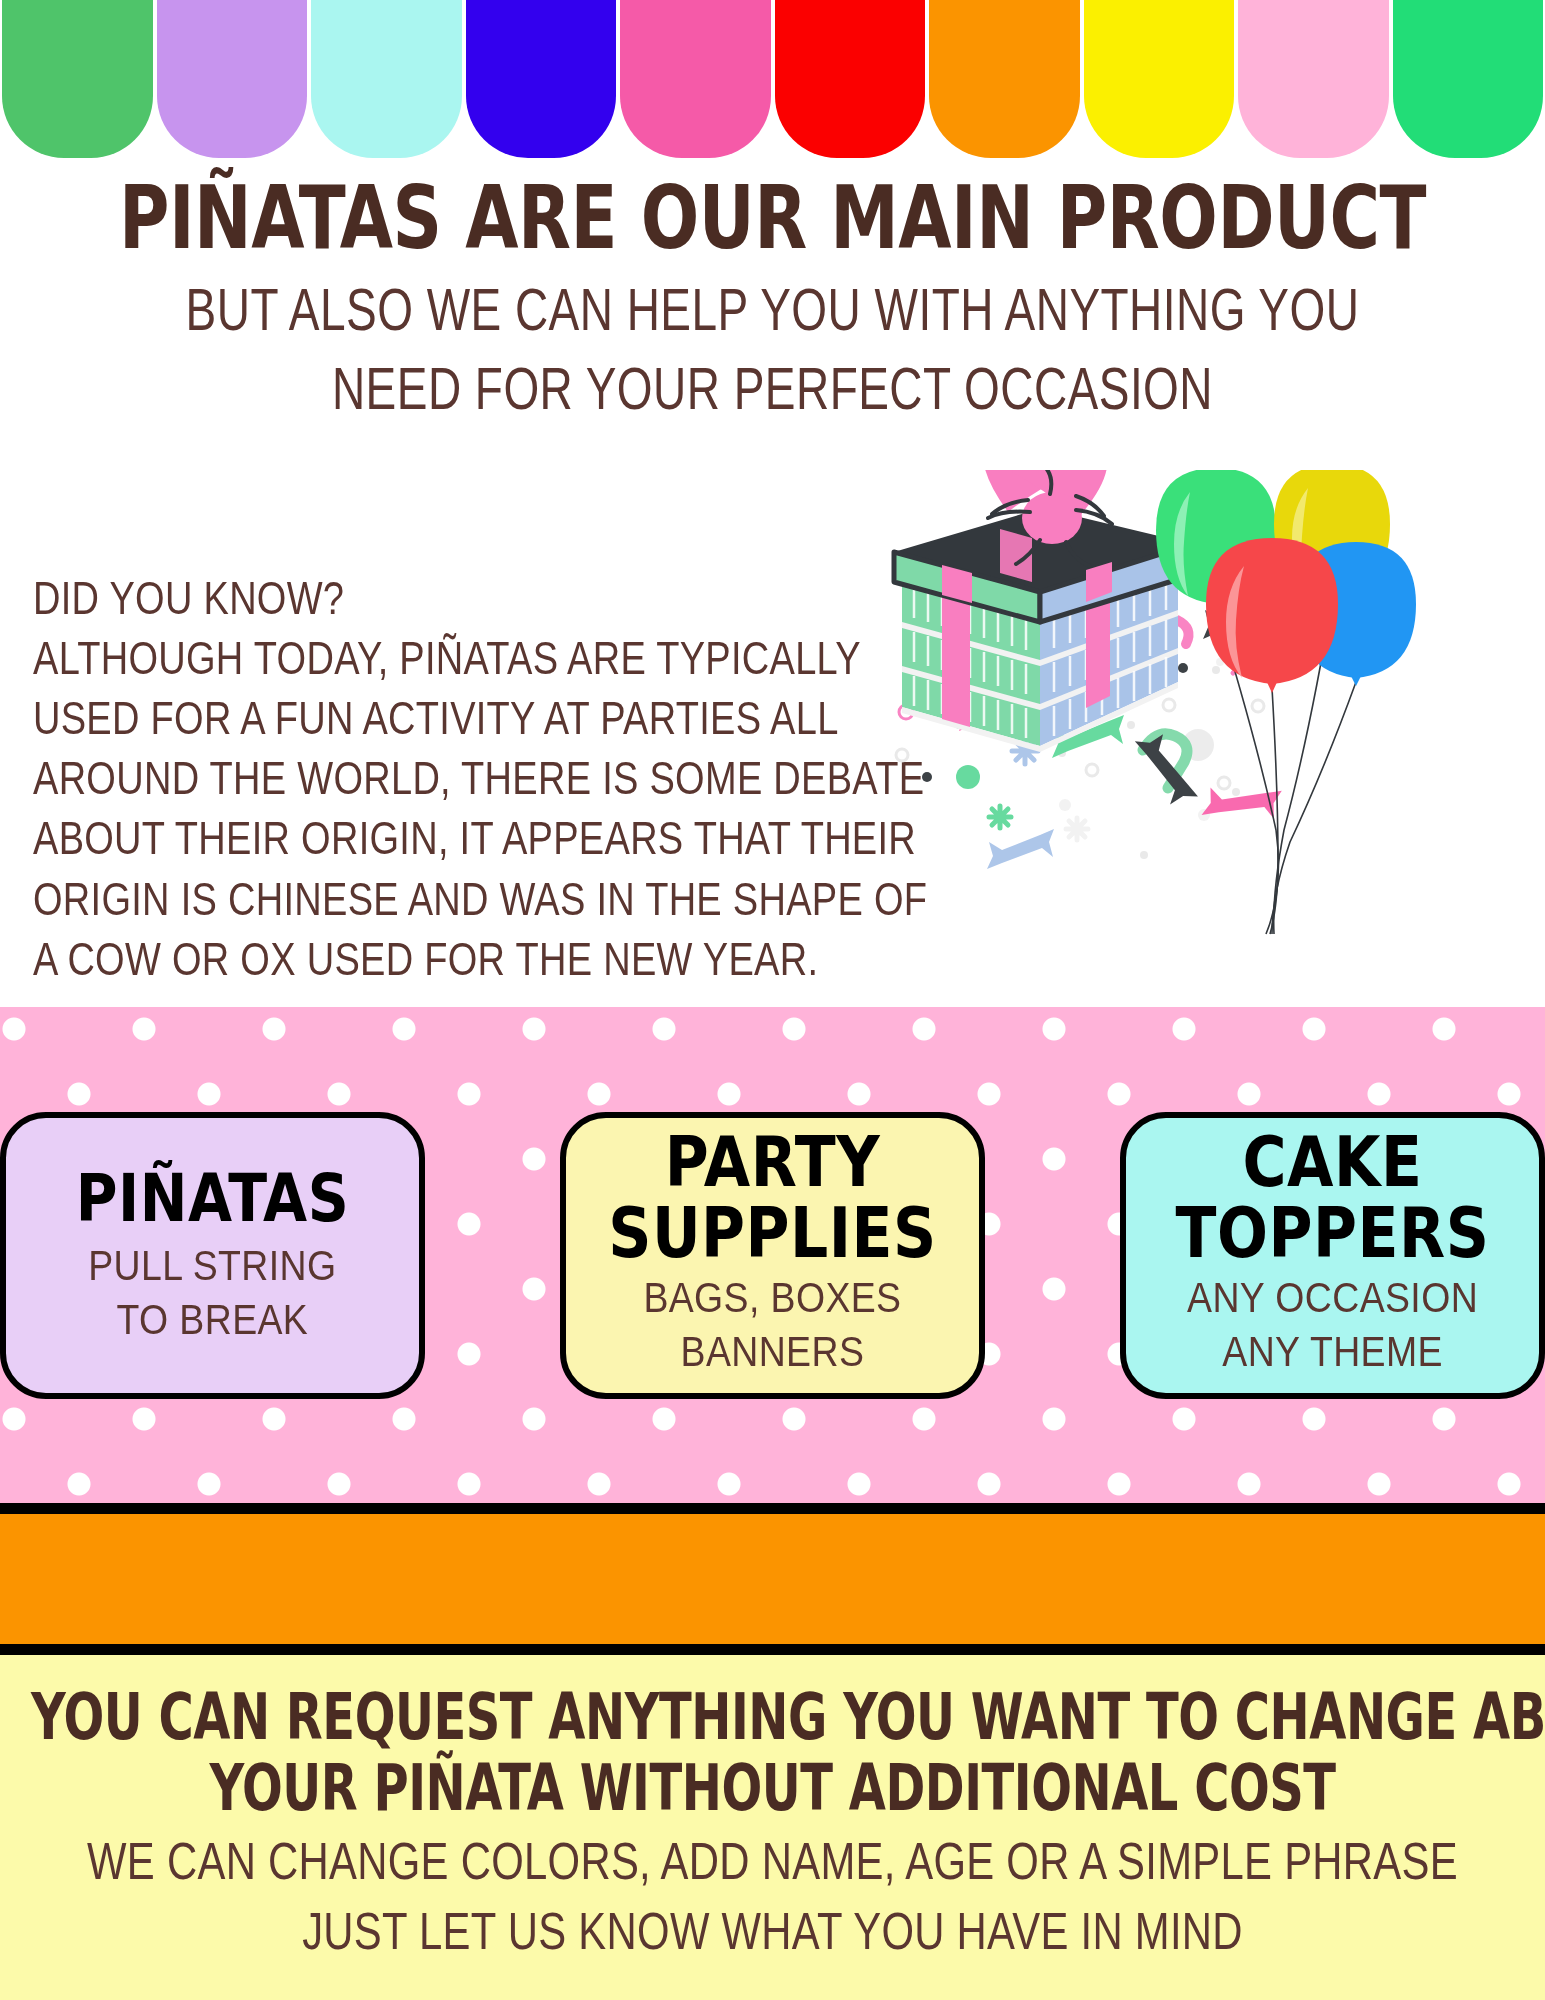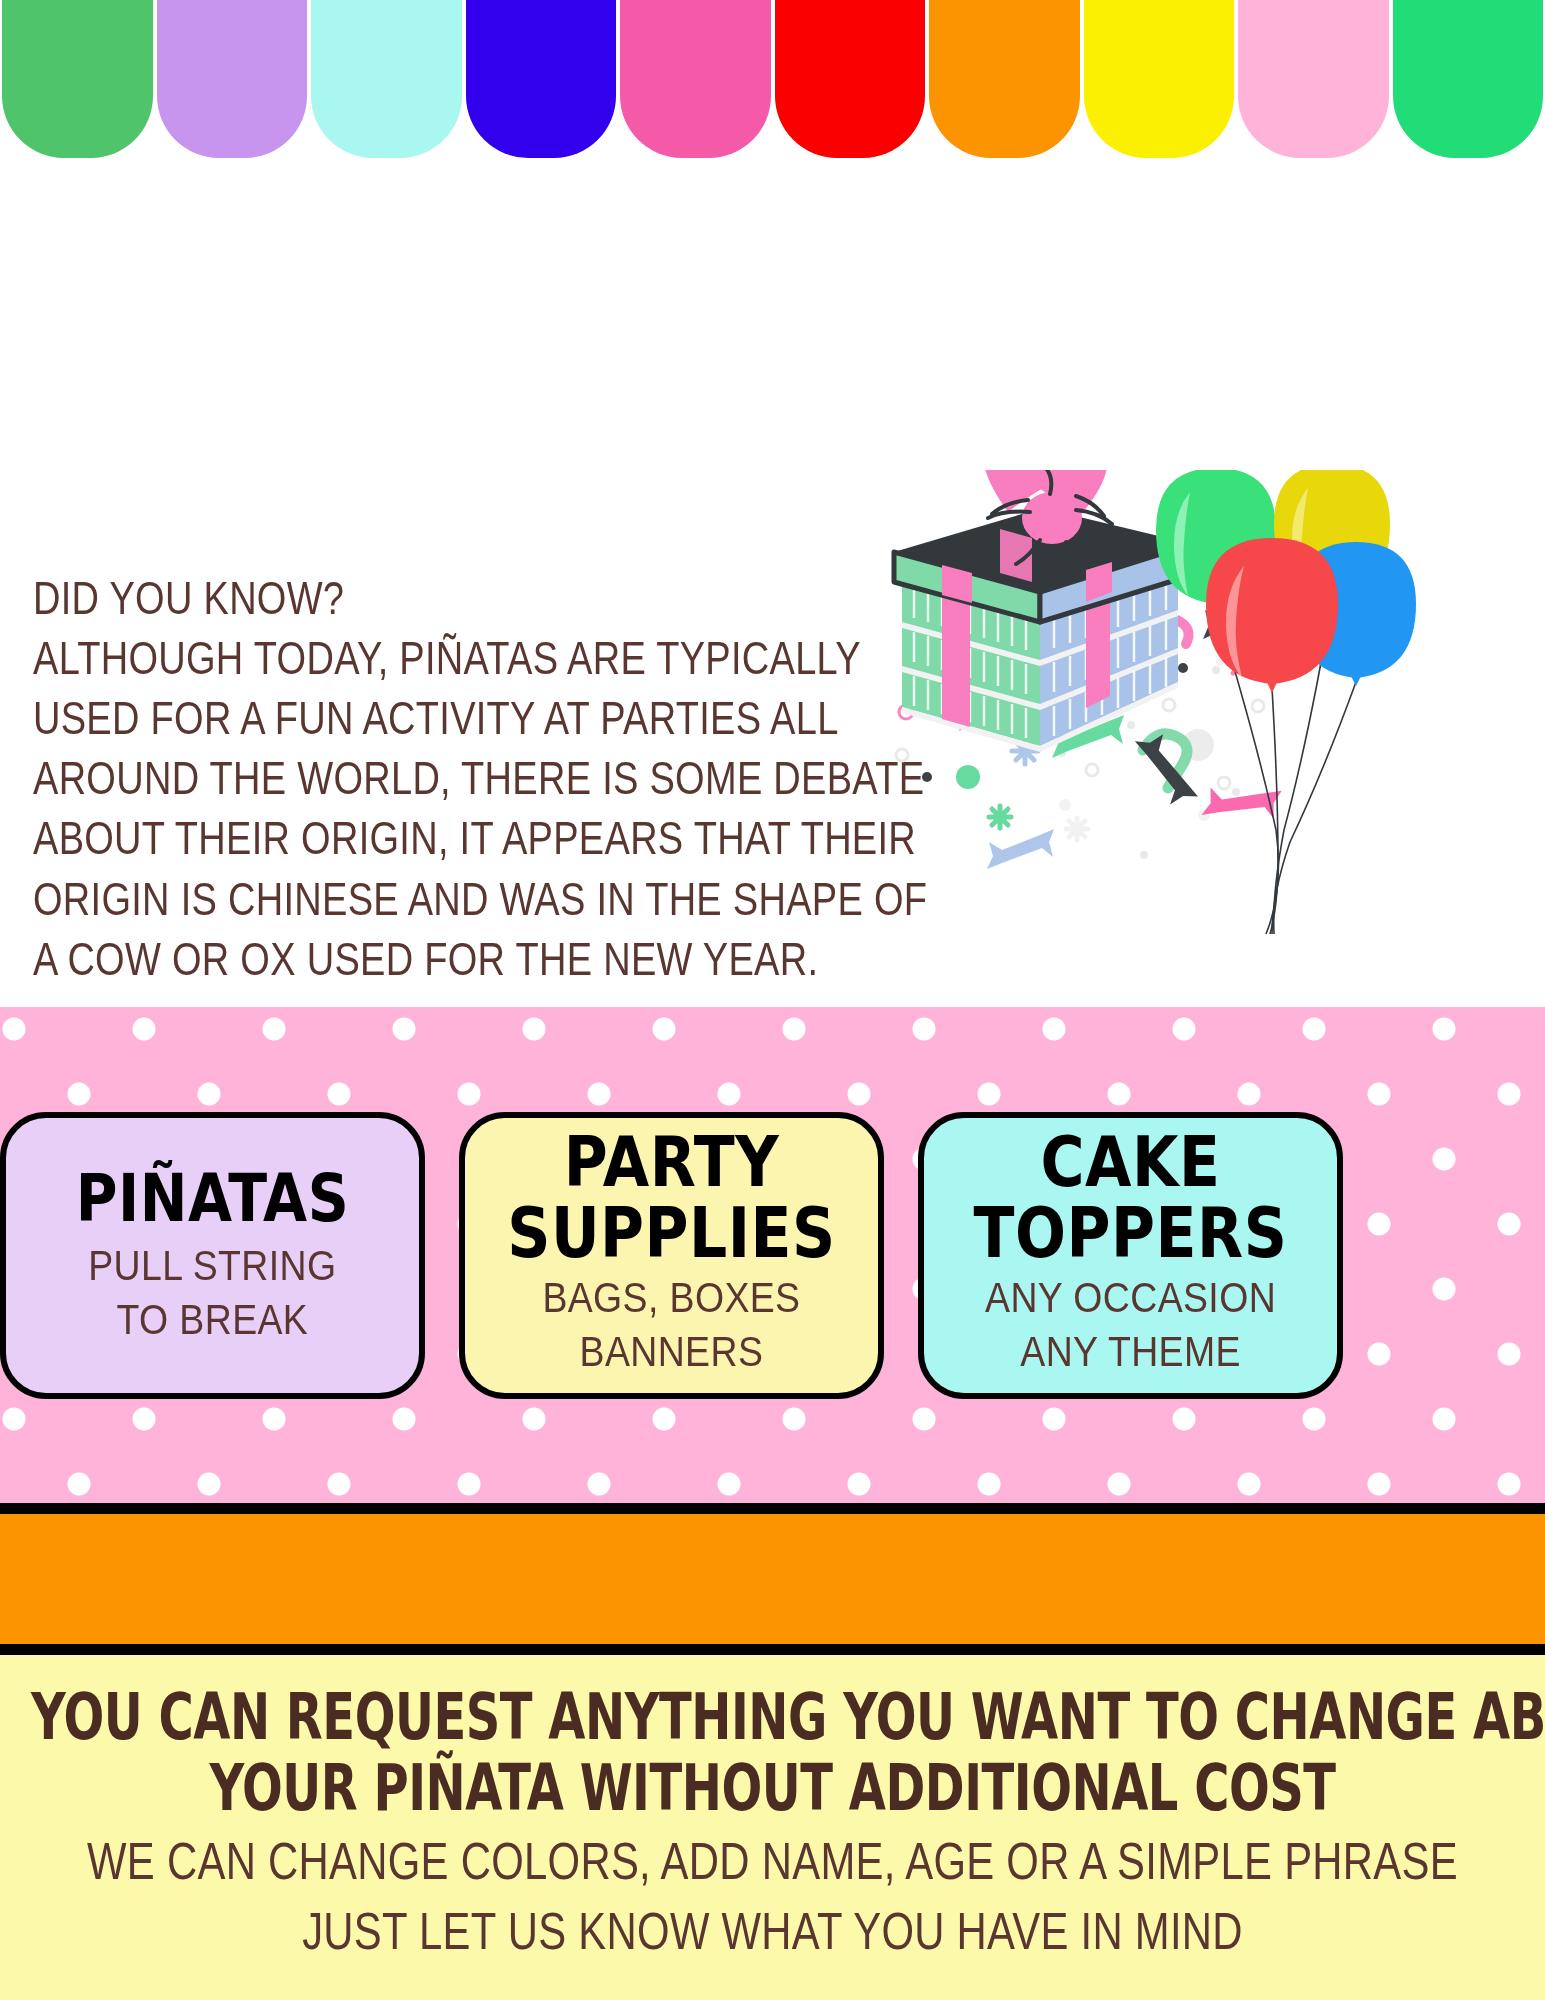"PIÑATAS ARE OUR MAIN PRODUCT" div.headline-wrap { html: none -> <div> <div>PIÑATAS ARE OUR MAIN PRODUCT</div> <div> <div>BUT ALSO WE CAN HELP YOU WITH ANYTHING YOU</div> <div>NEED FOR YOUR PERFECT OCCASION</div> </div> </div> }
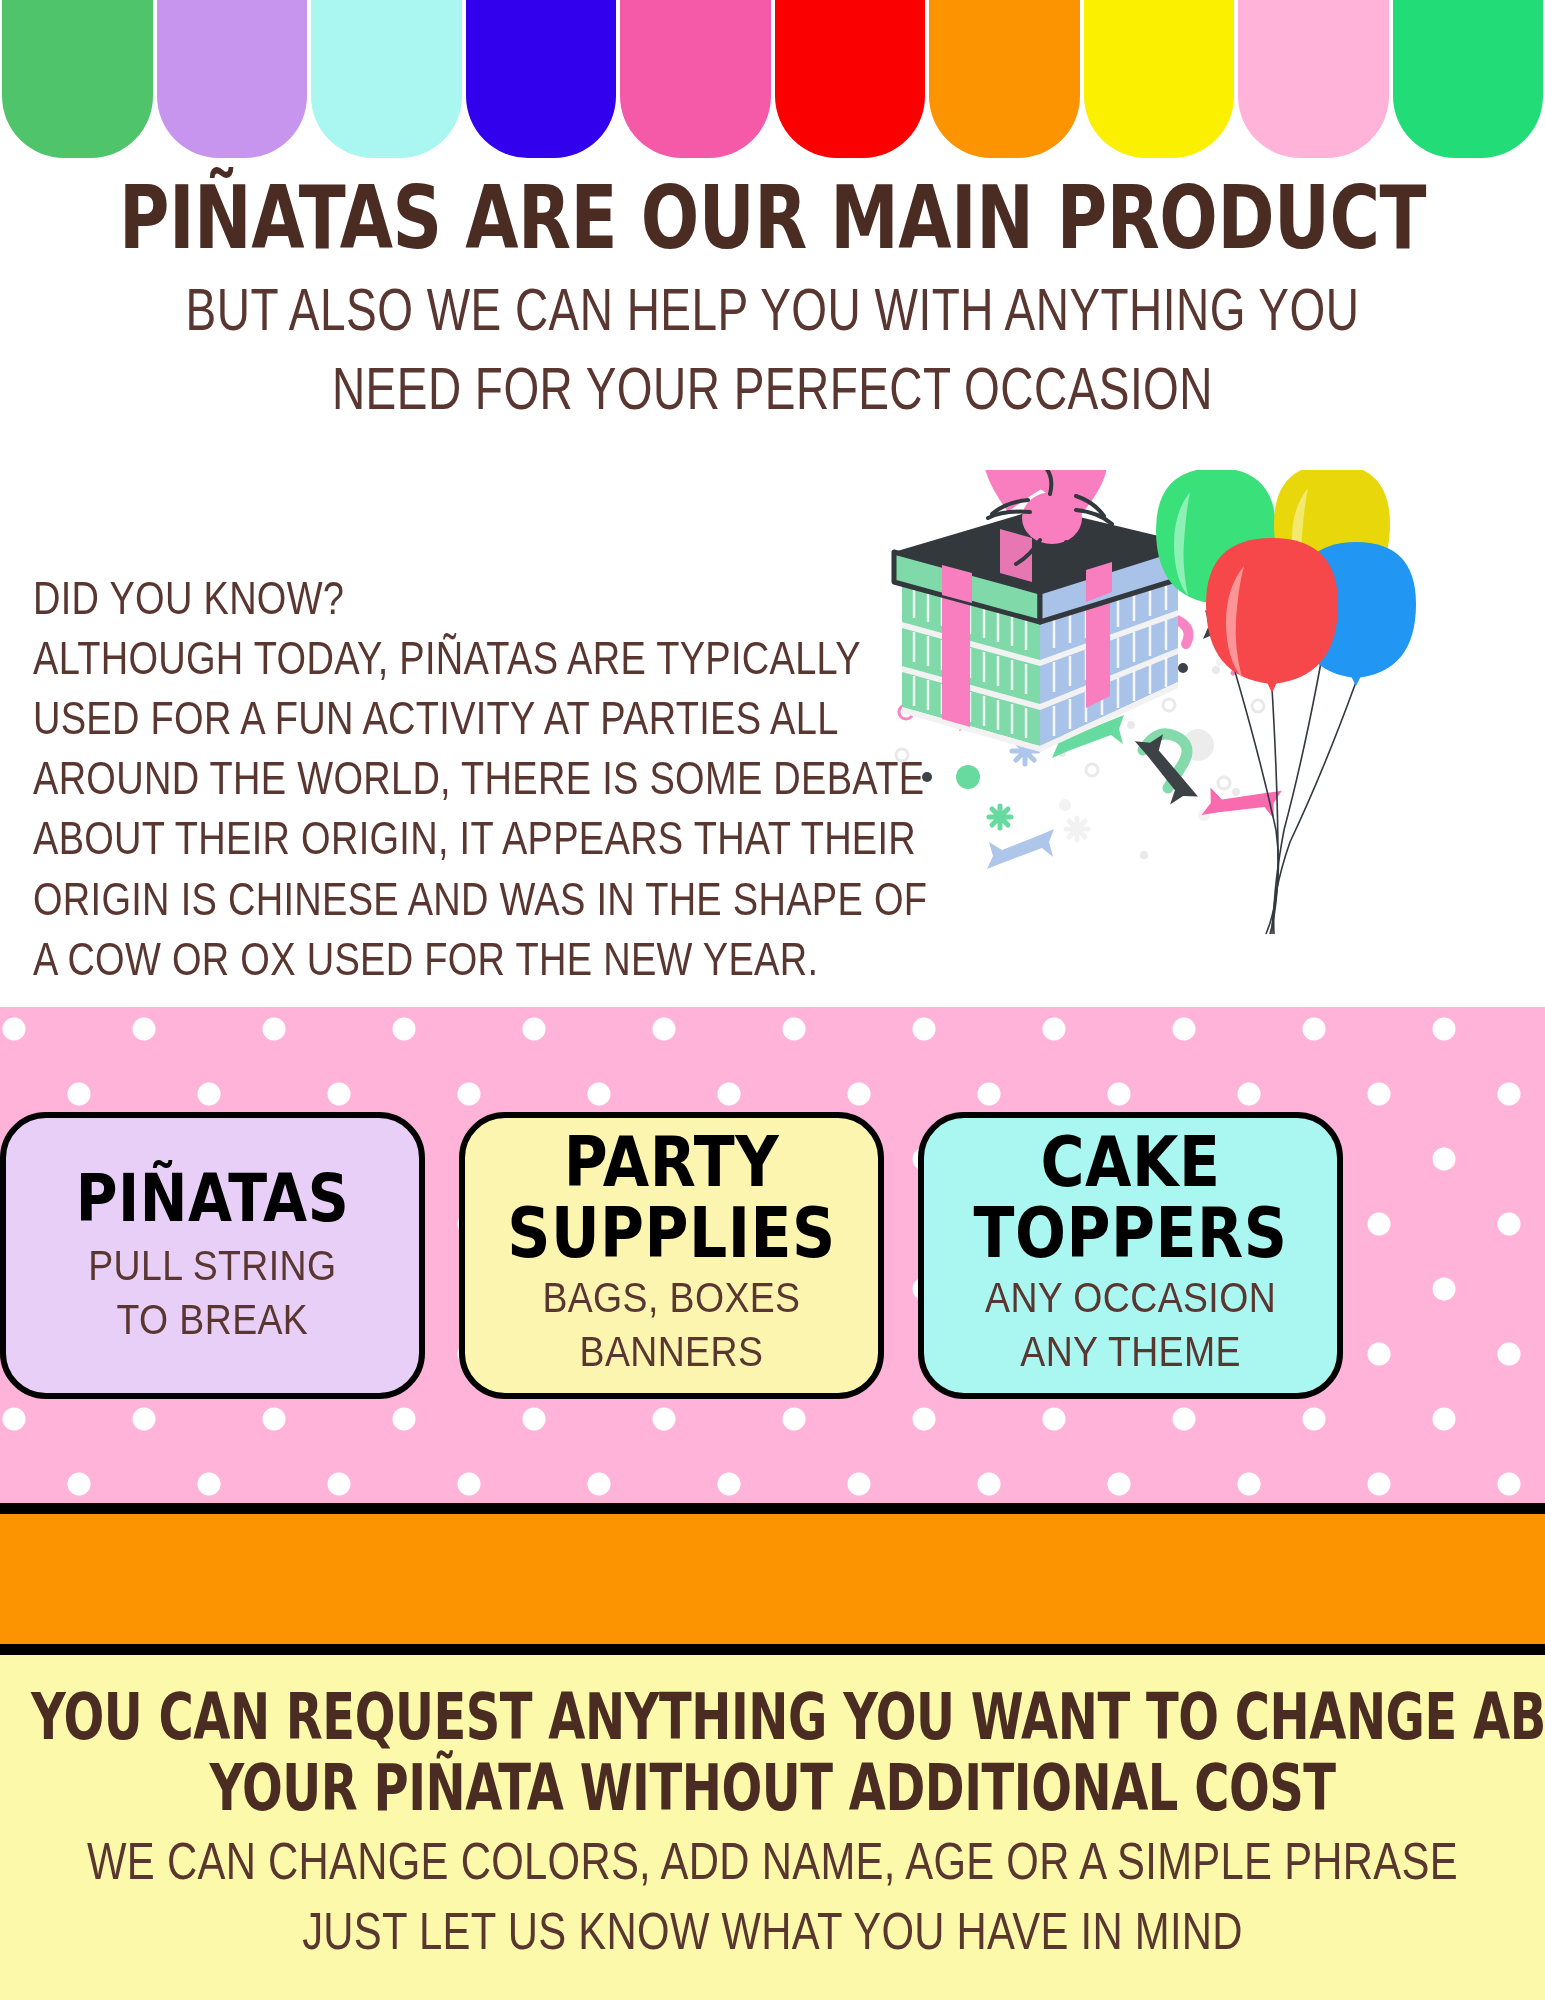"PIÑATAS" .cards { justify-content: flex-start -> space-between }
